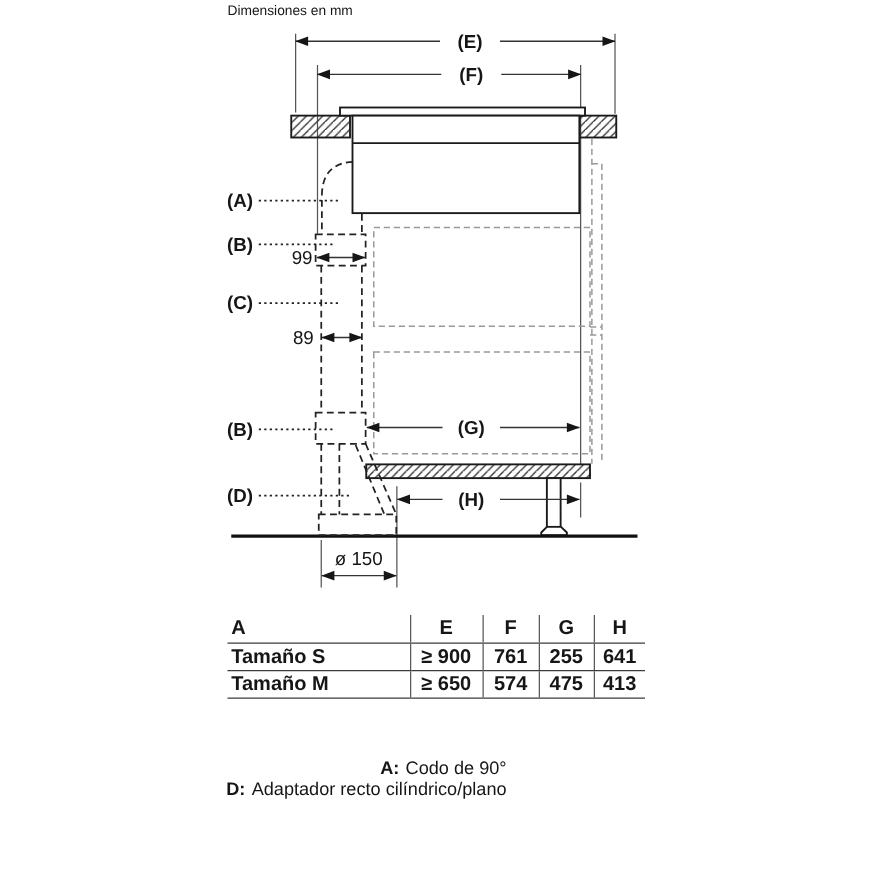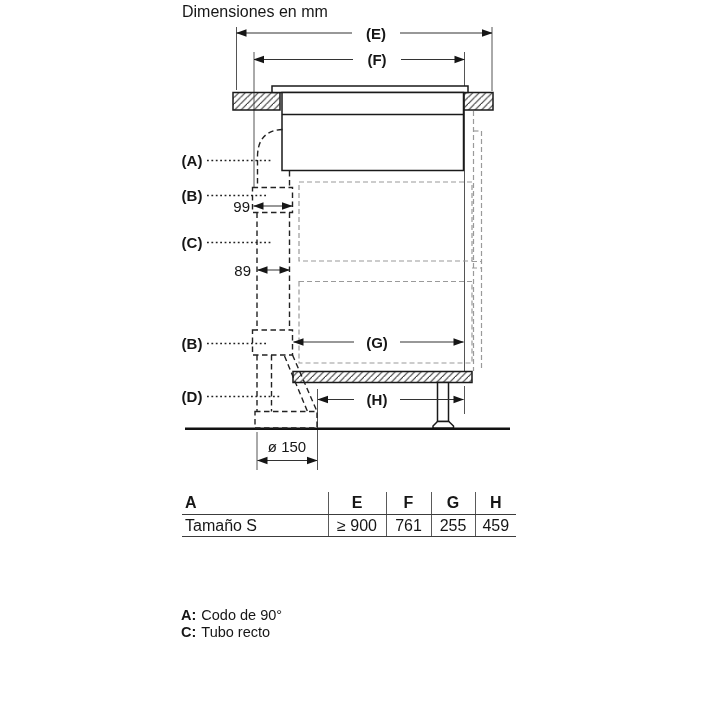"Dimensiones en mm" #title { font-size: 16px -> 11px }
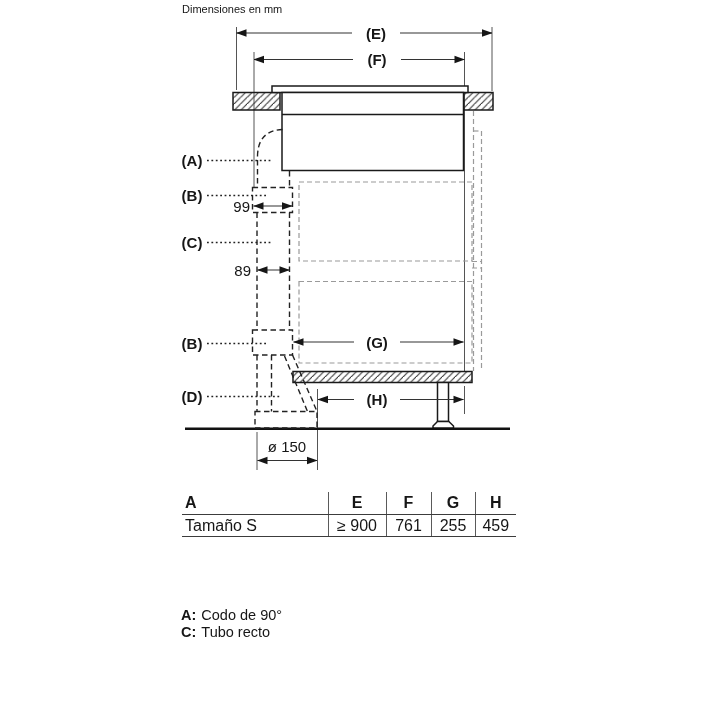"Tamaño S" #size-table th,#size-table td { font-weight: normal -> bold }
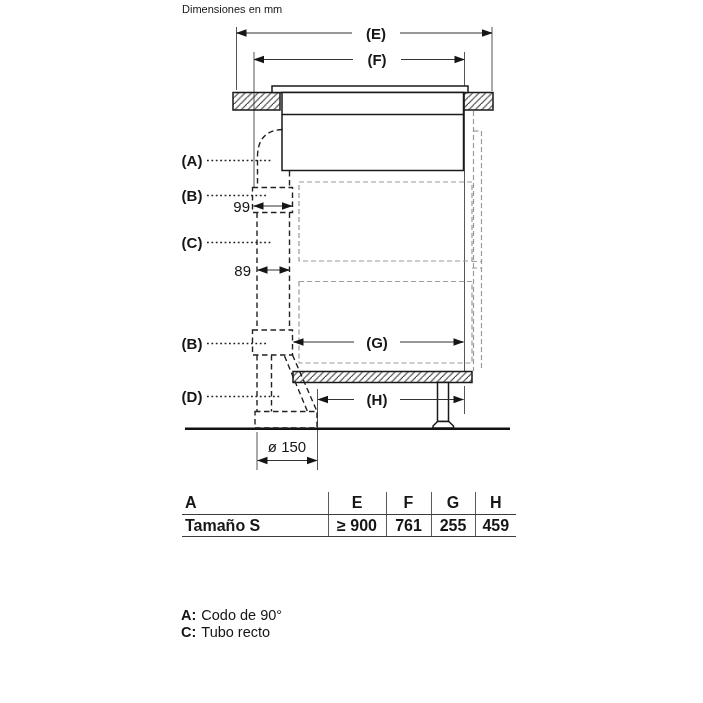"459" td { text: 459 -> 641 }
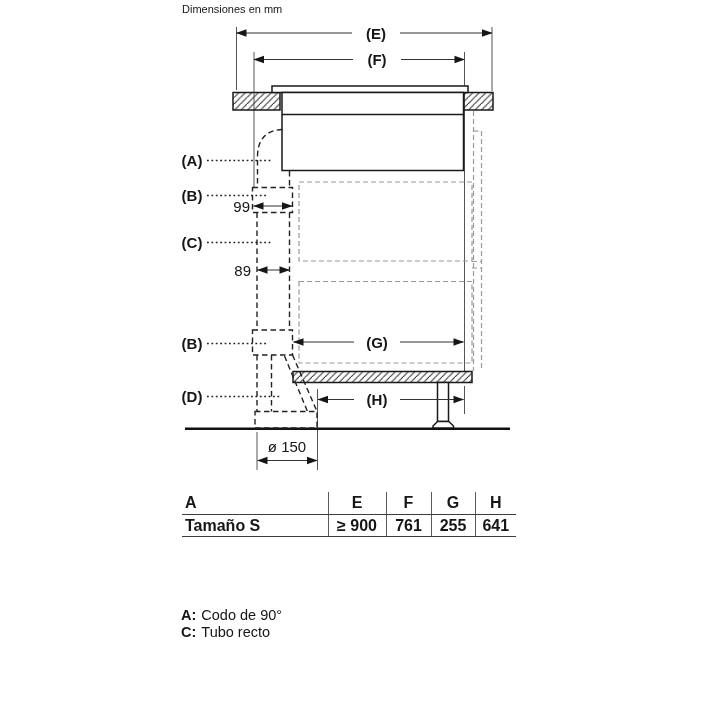"Tamaño M" tr { html: none -> <tr> <td>Tamaño M</td> <td>≥ 650</td> <td>574</td> <td>475</td> <td>413</td> </tr> }
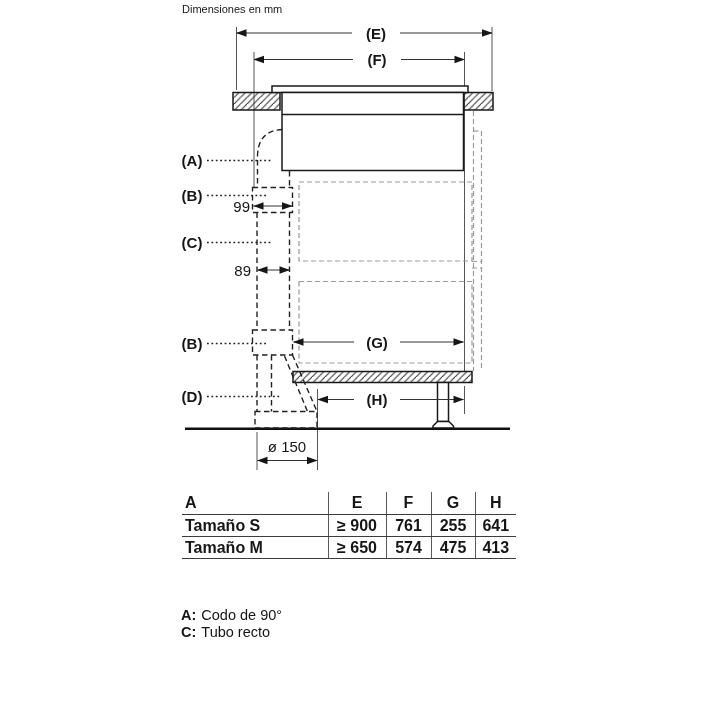"A: Codo de 90°" #legend { text-align: none -> right }
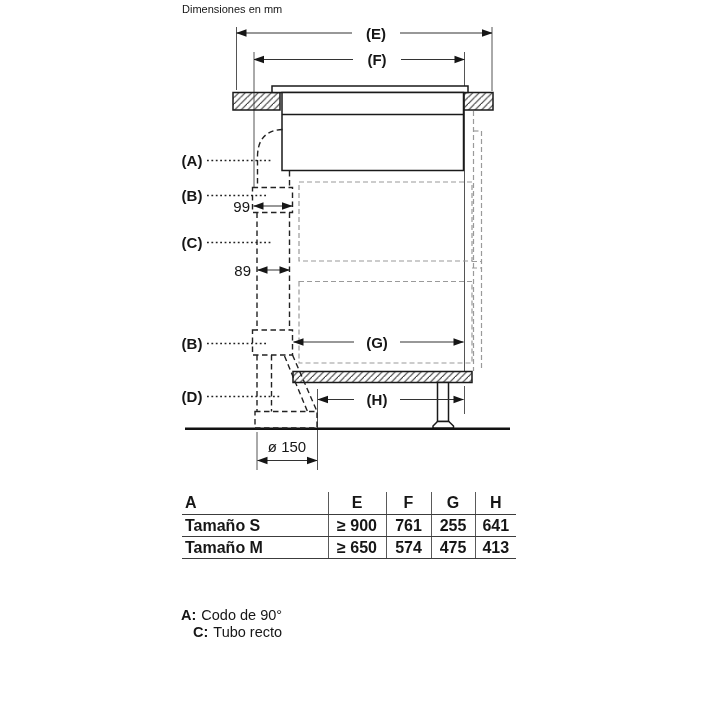"D: Adaptador recto cilíndrico/plano" div.row { html: none -> <div><b>D:</b><span>Adaptador recto cilíndrico/plano</span></div> }
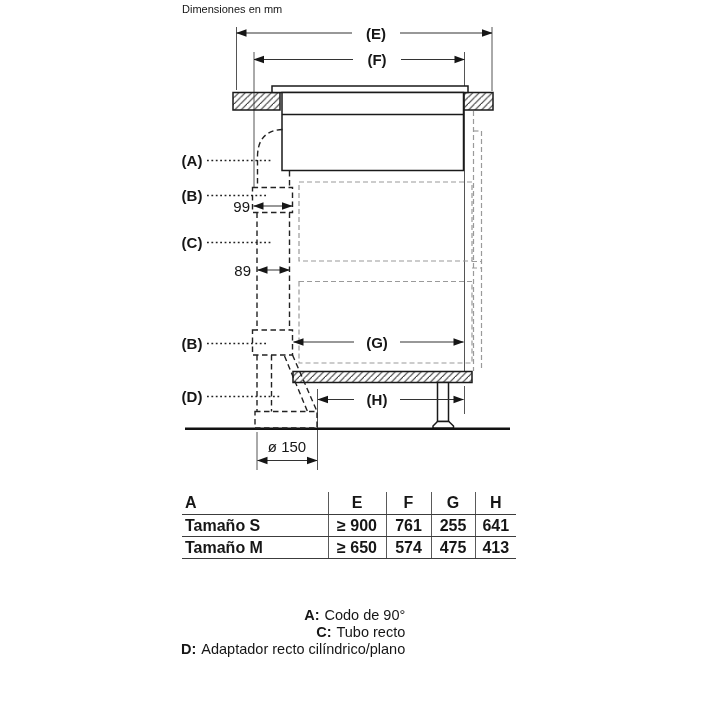"C: Tubo recto" div.row { html: <div><b>C:</b><span>Tubo recto</span></div> -> none }
